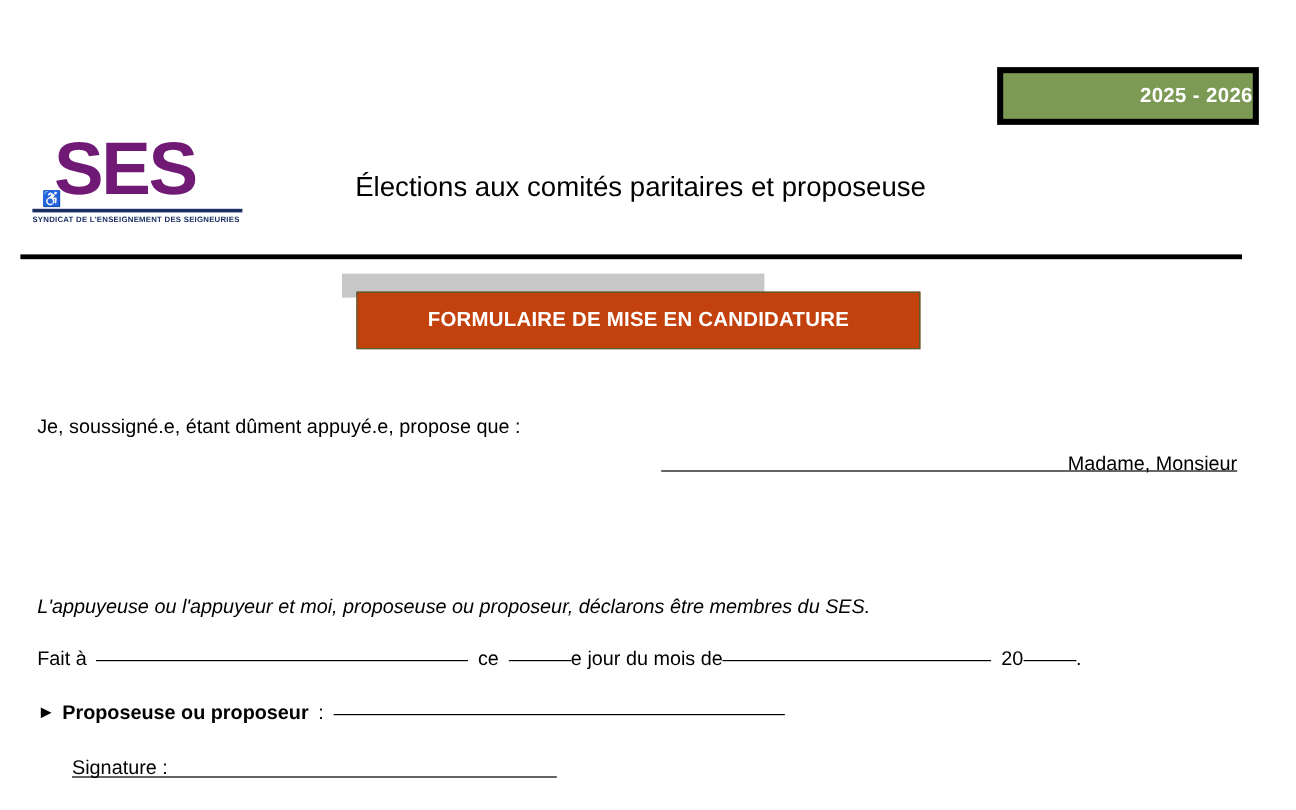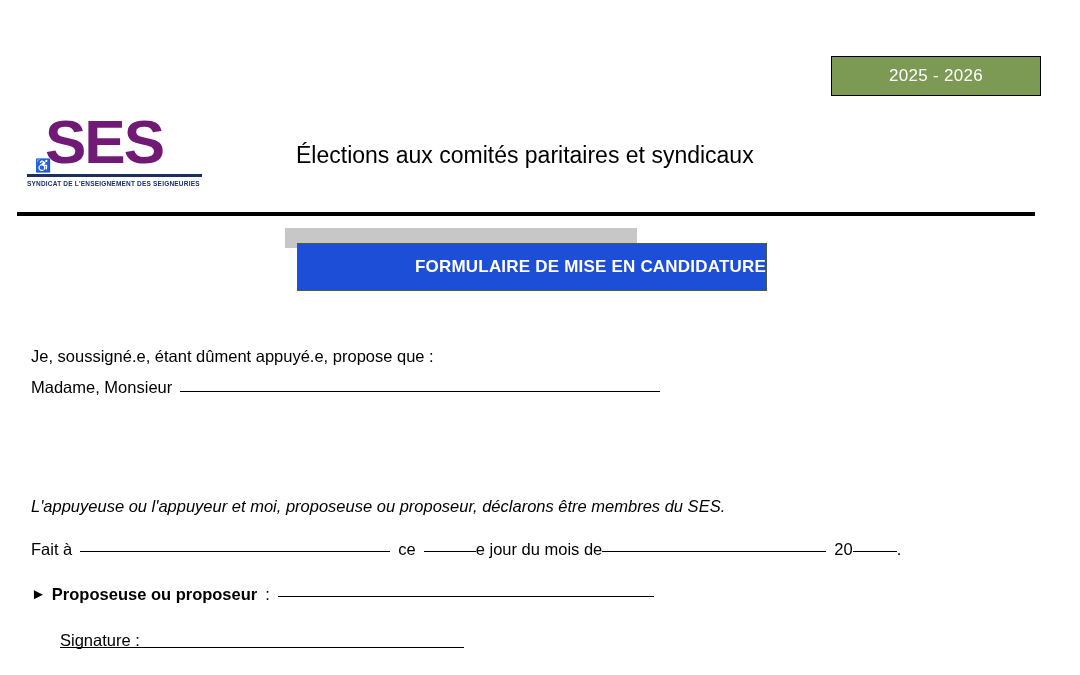"2025 - 2026" .year-badge { border: 1px solid #000000 -> 5px solid #000000; font-weight: normal -> bold; justify-content: center -> flex-end }
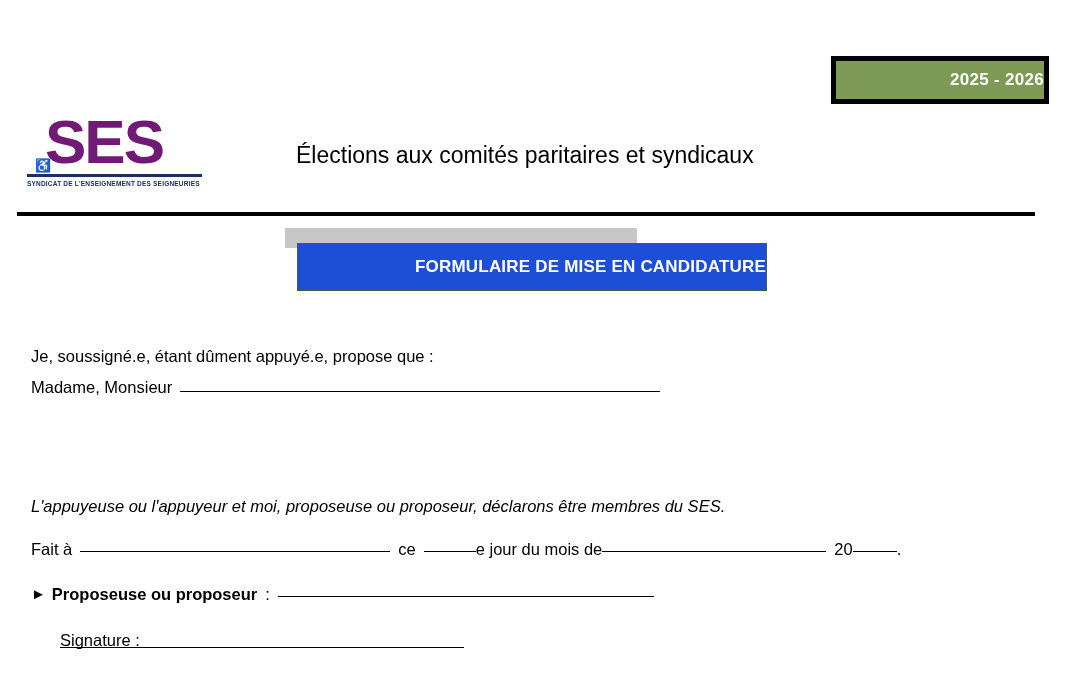"Élections aux comités paritaires et" div.header-title { text: syndicaux -> proposeuse }
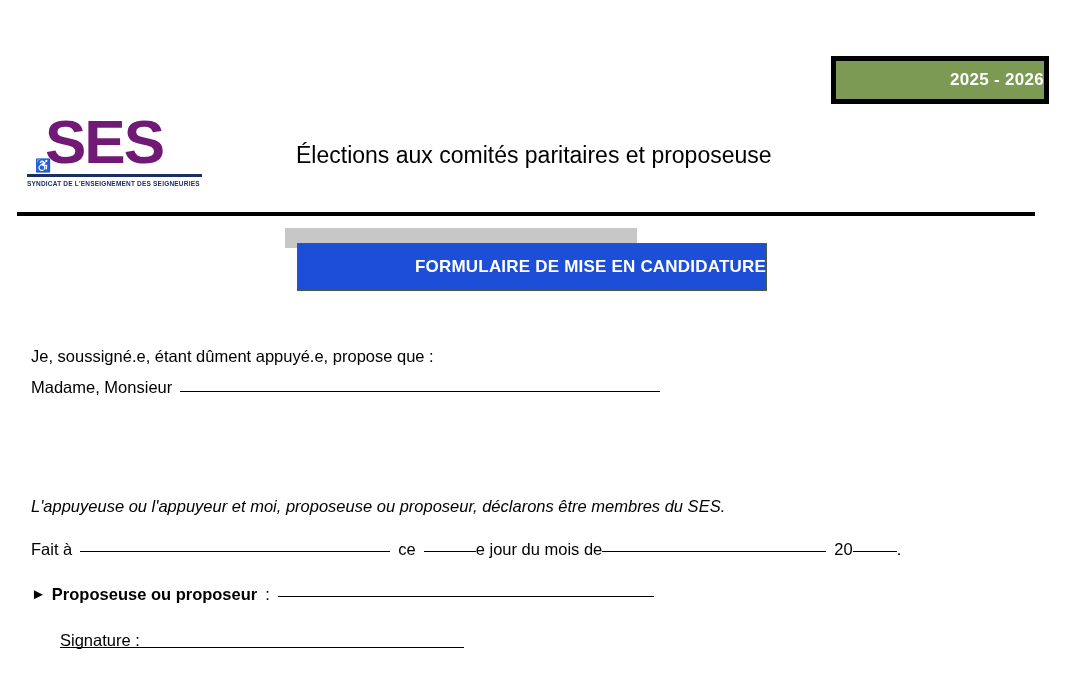"FORMULAIRE DE MISE EN CANDIDATURE" .banner { background: #1d4ed8 -> #c2410c; justify-content: flex-end -> center }
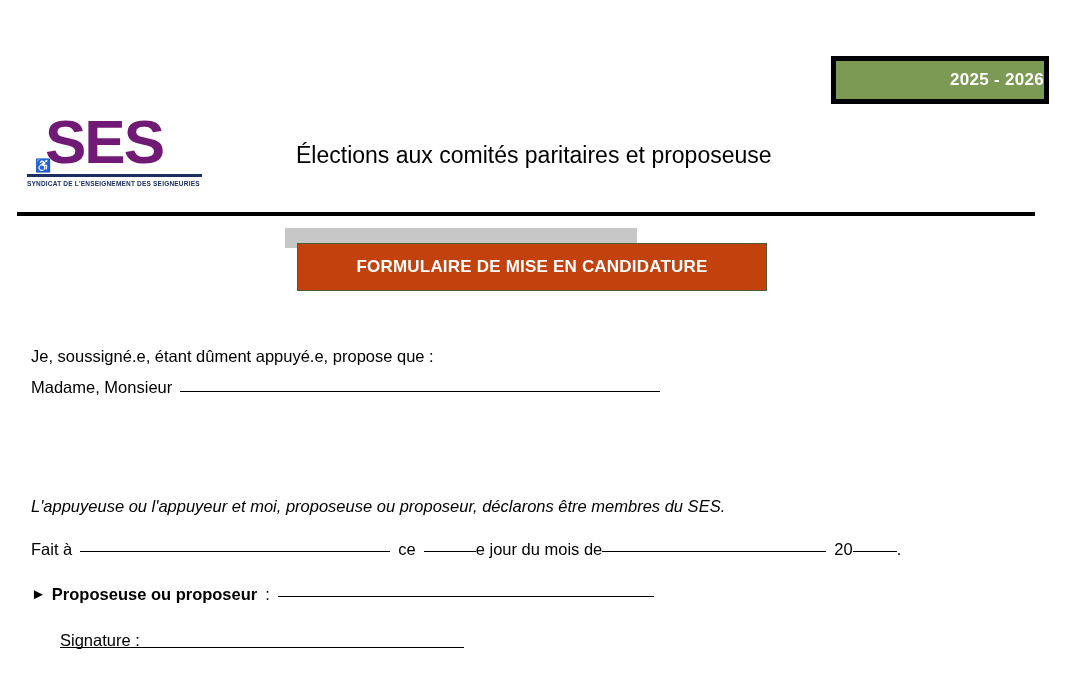"Madame, Monsieur" .l2 { flex-direction: none -> column }
